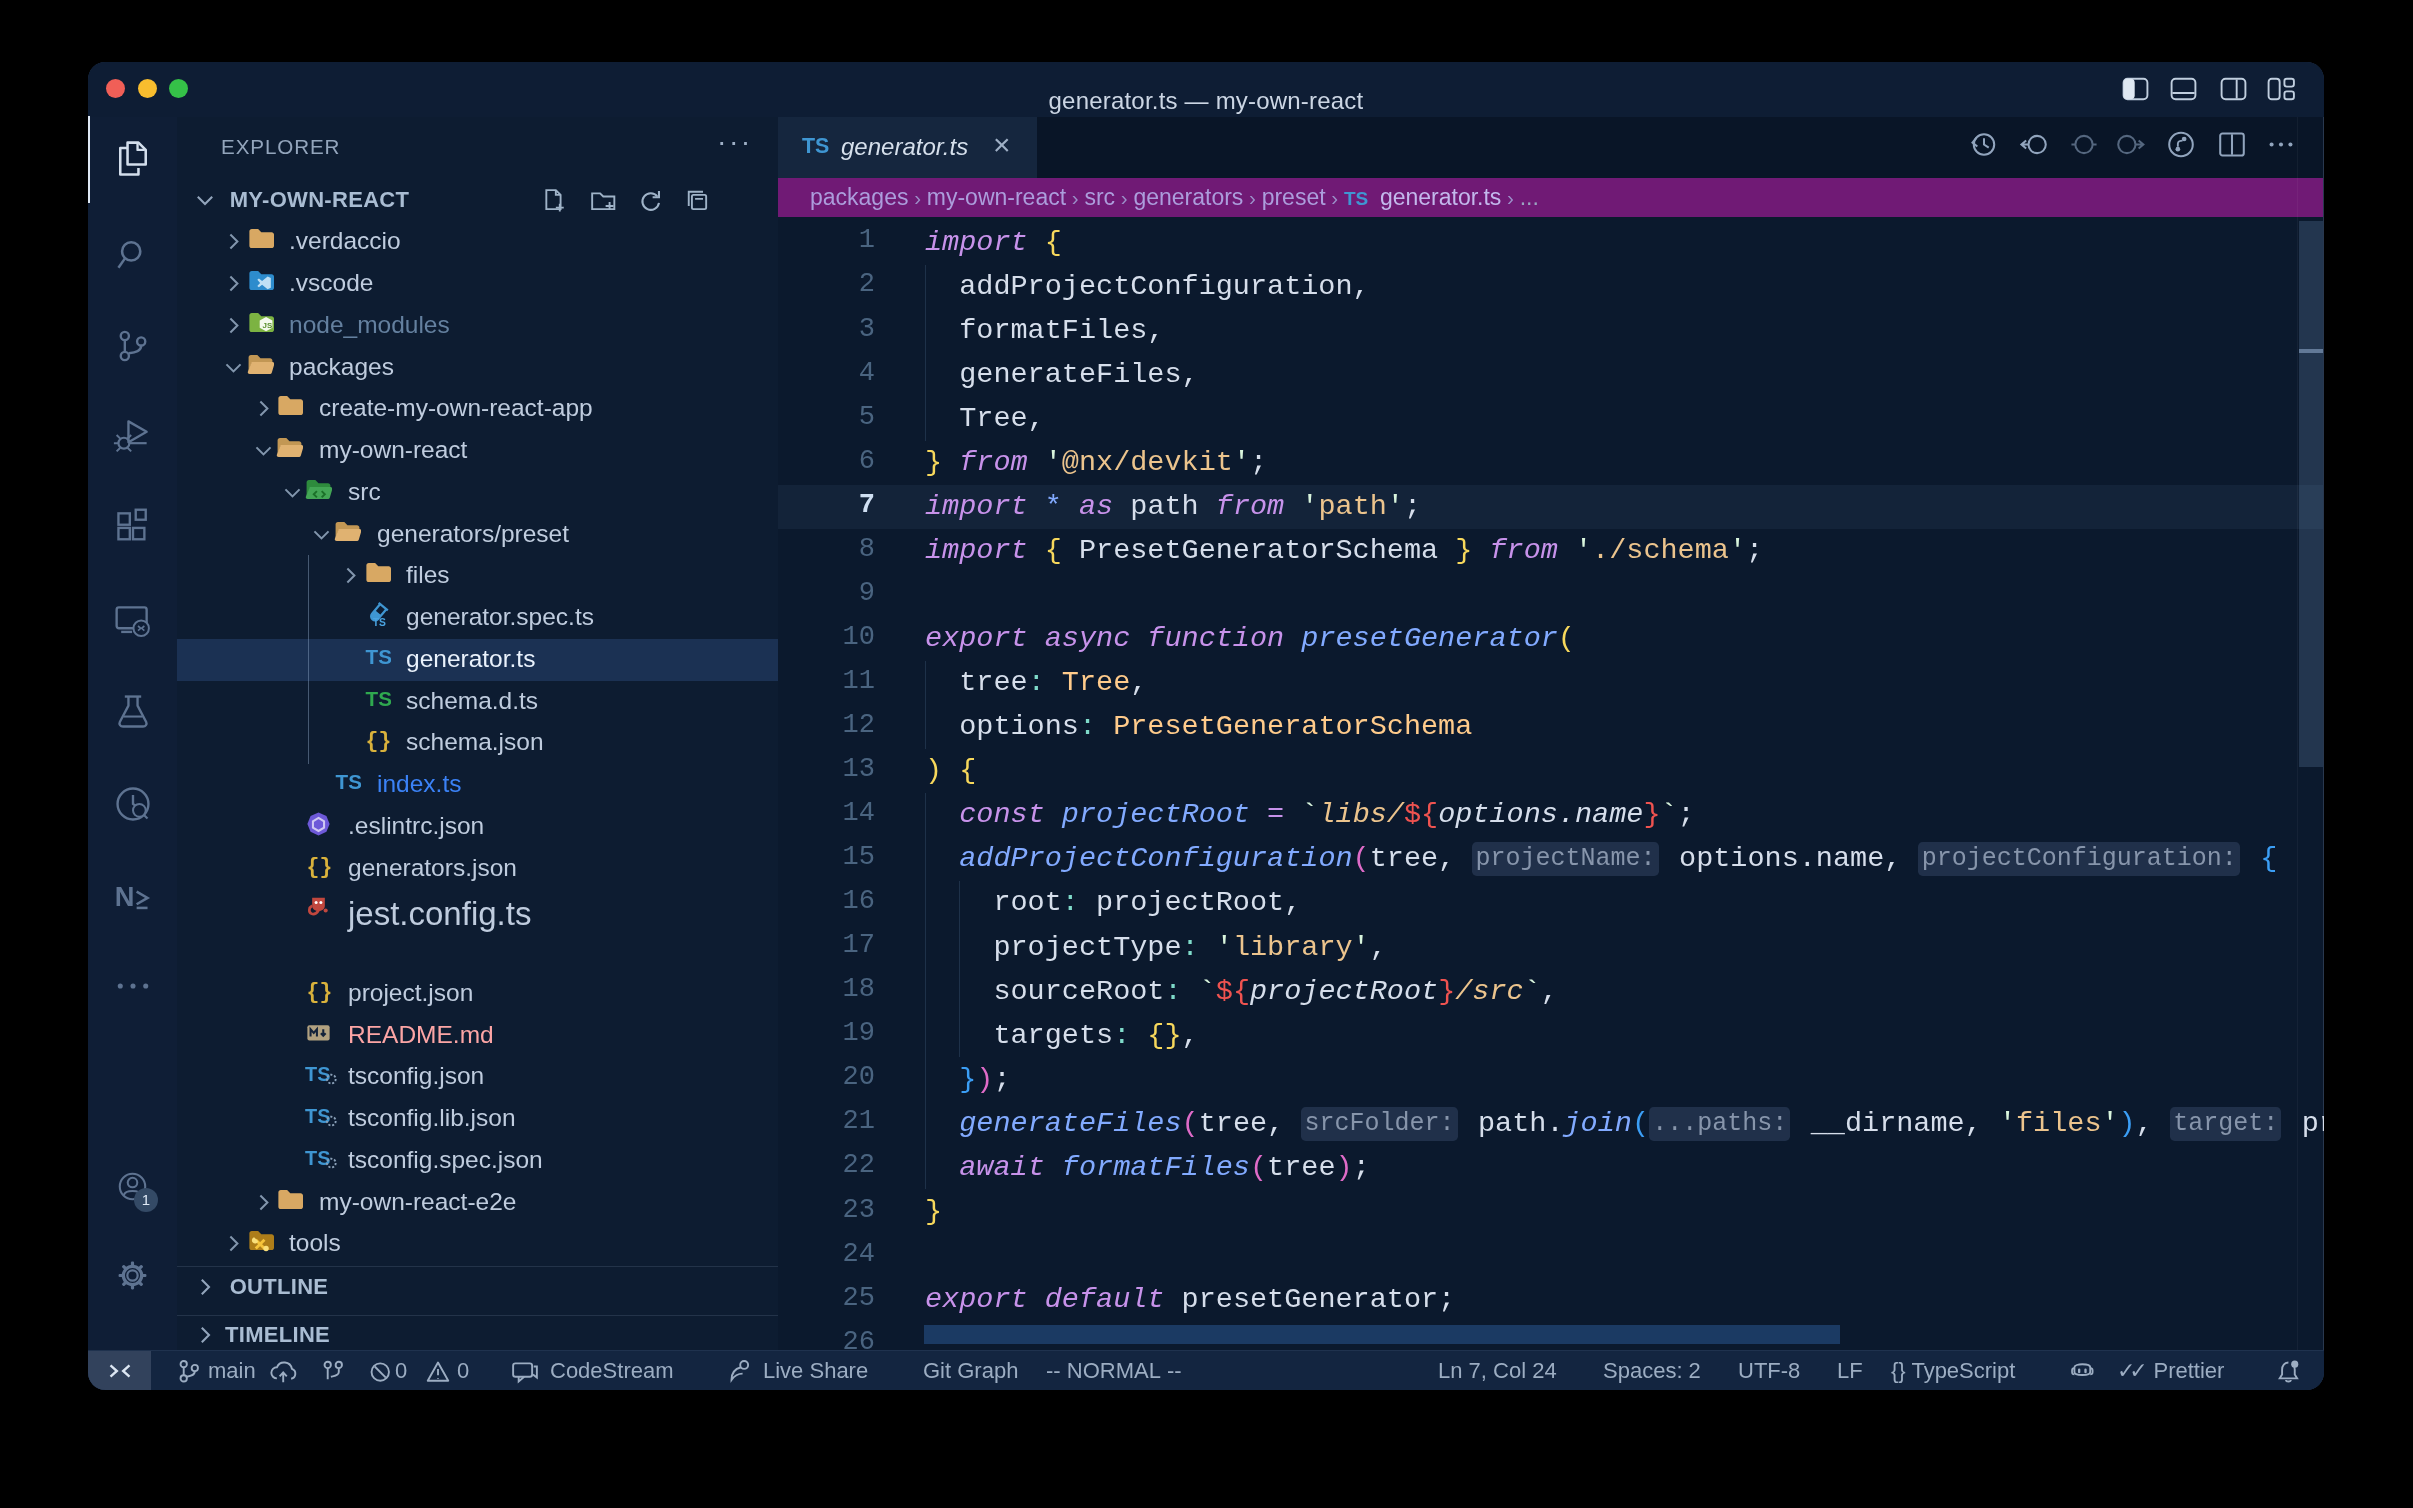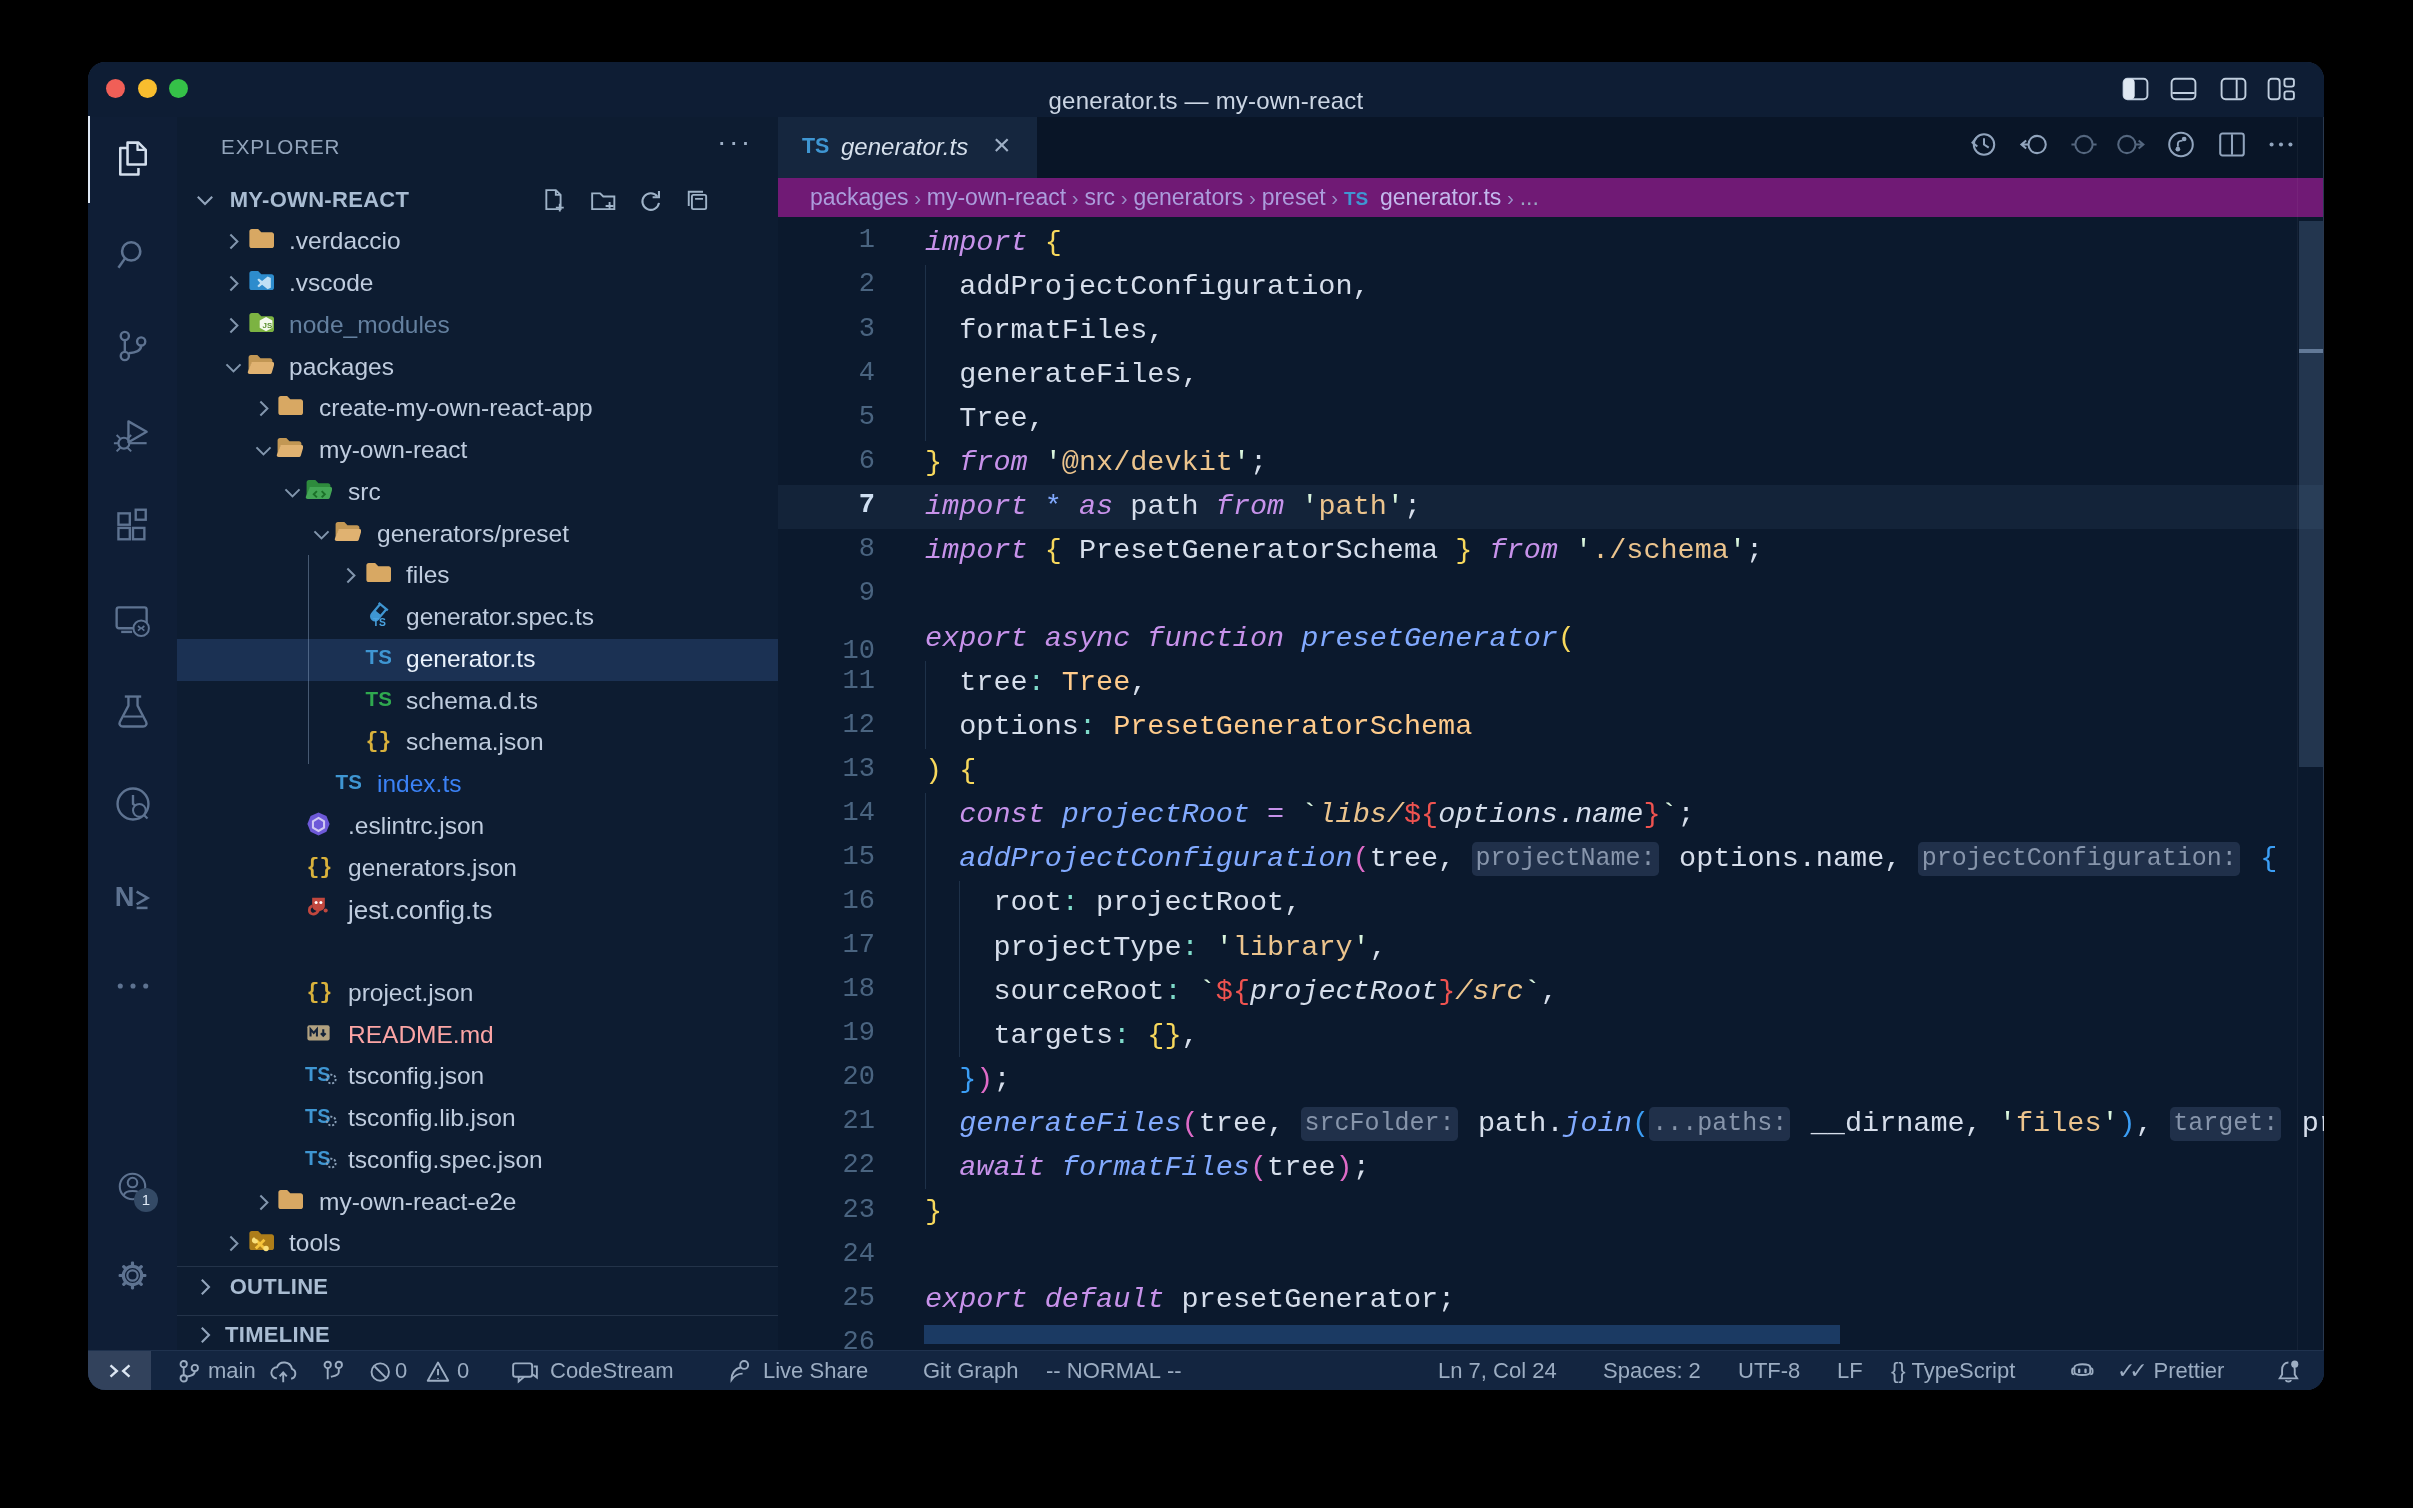"10" div.ln { margin-top: 14px -> none }
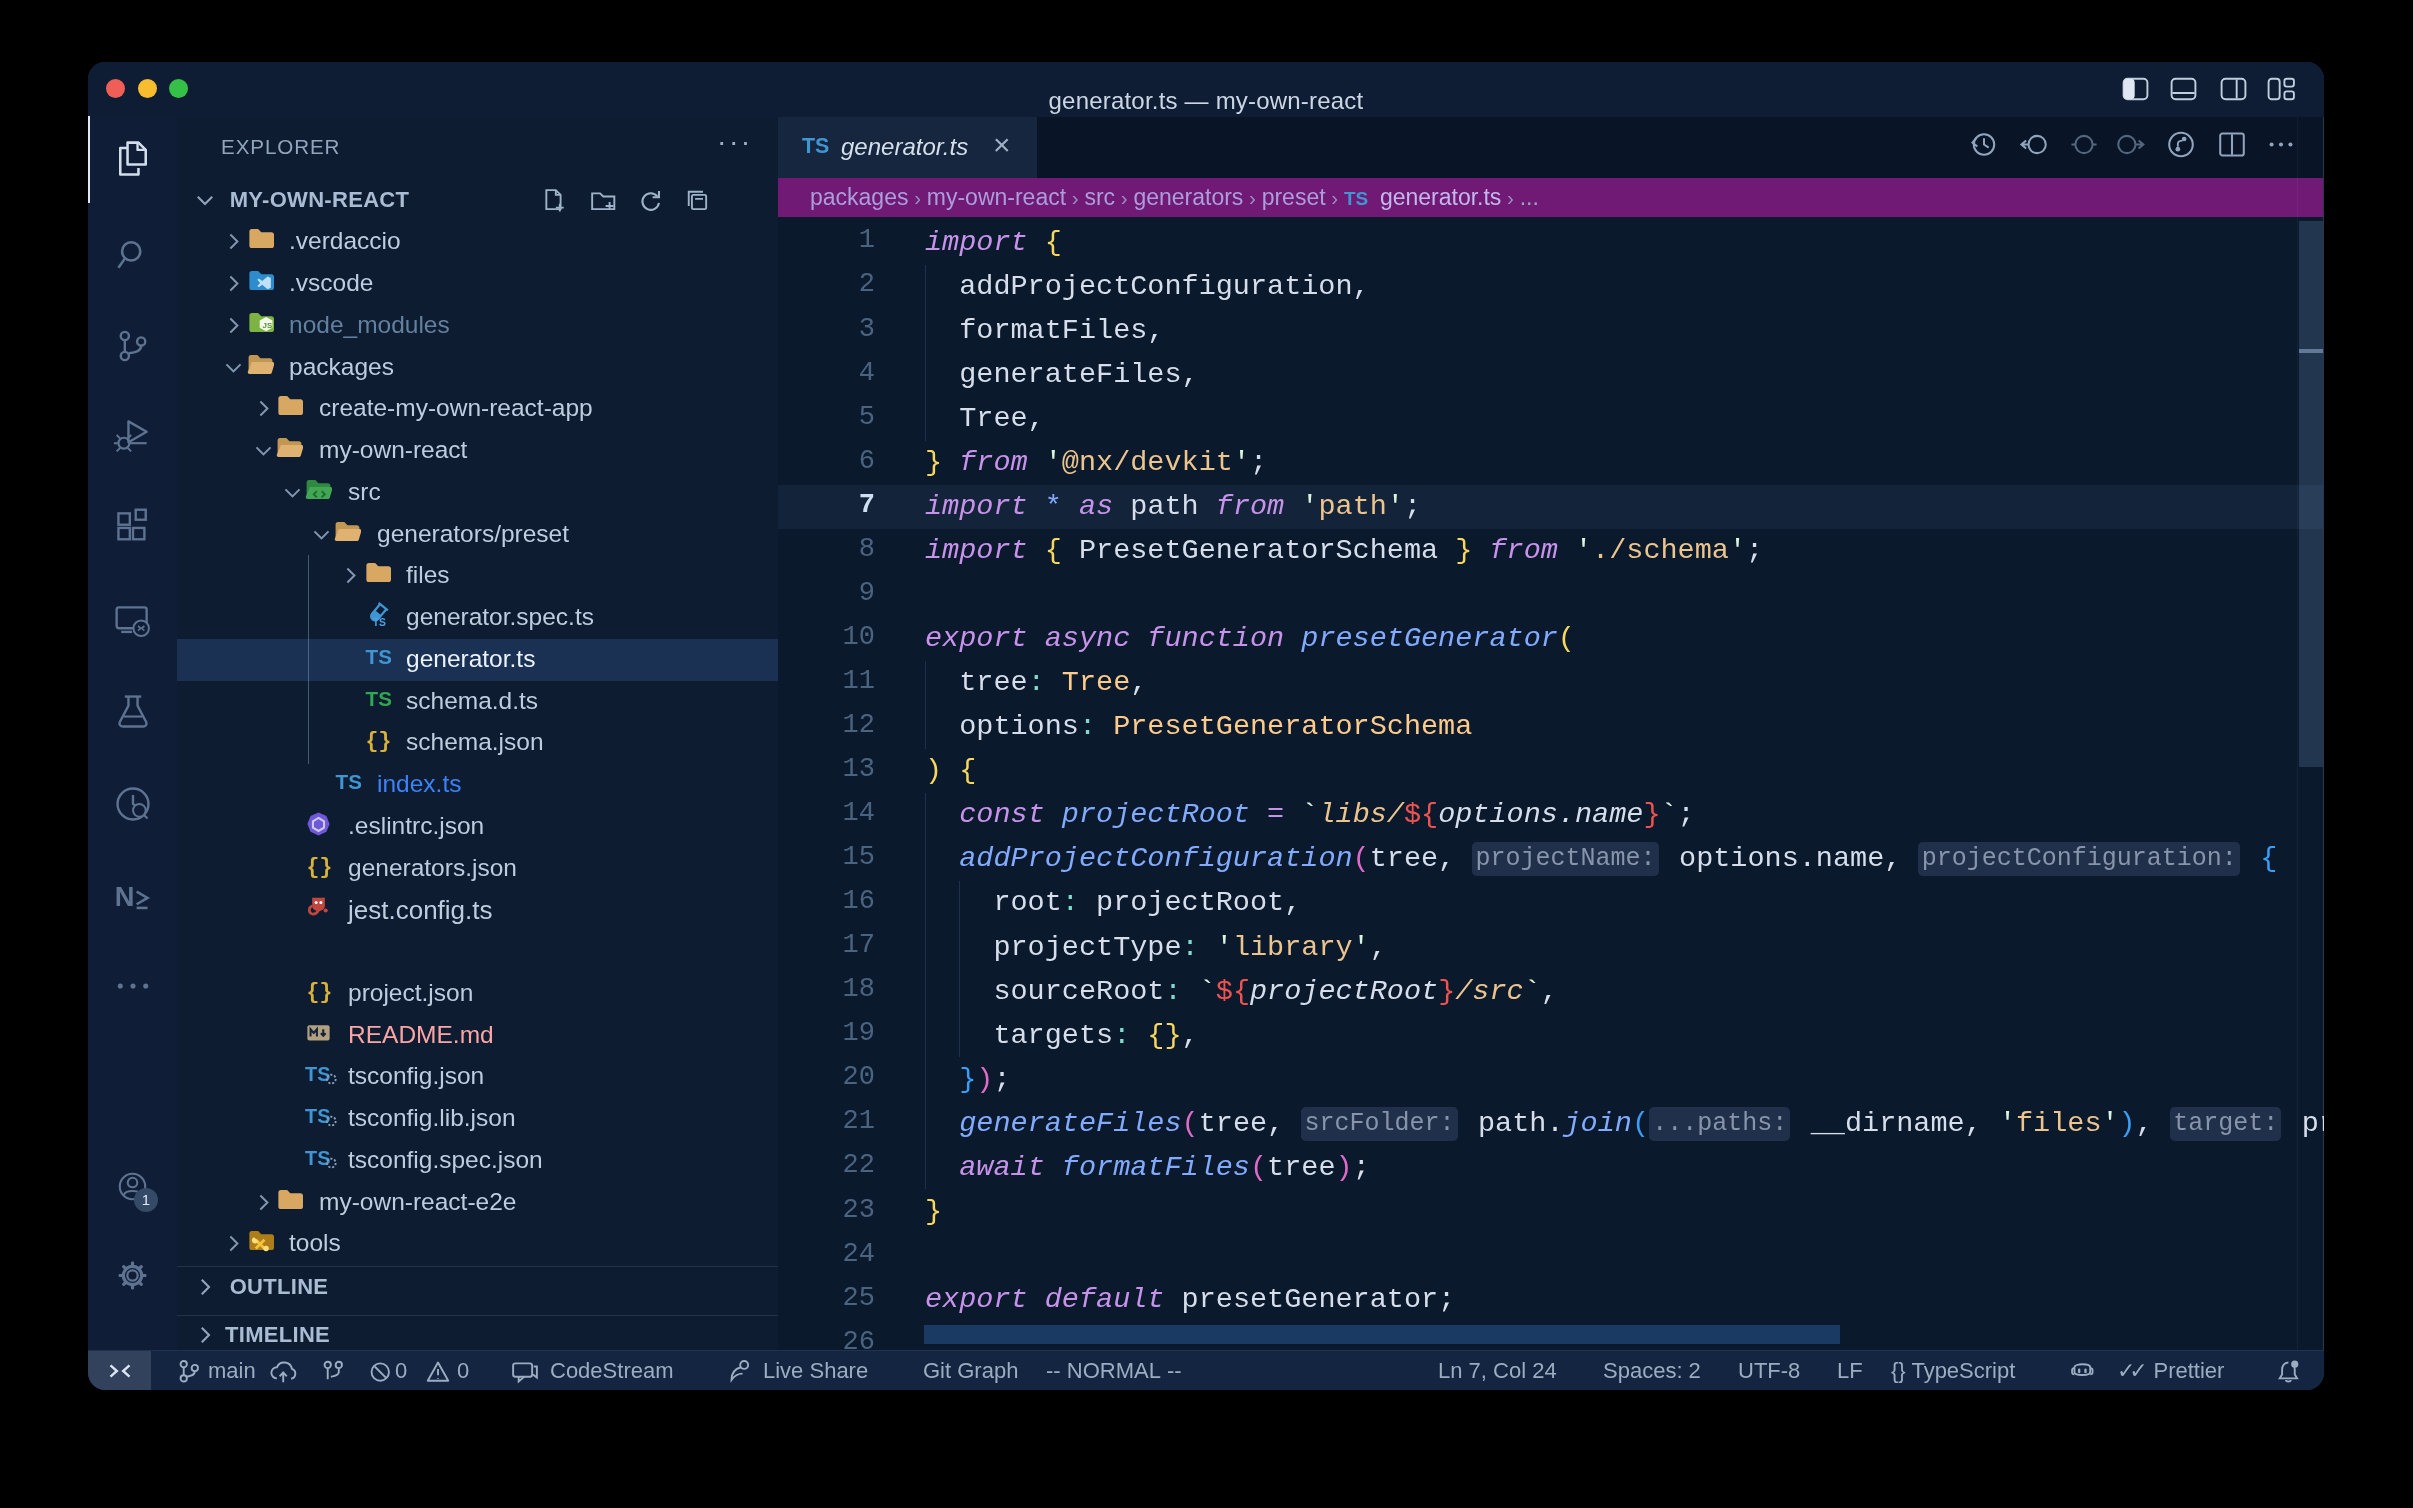"jest.config.ts" div.abs { font-size: 26px -> 33px }
